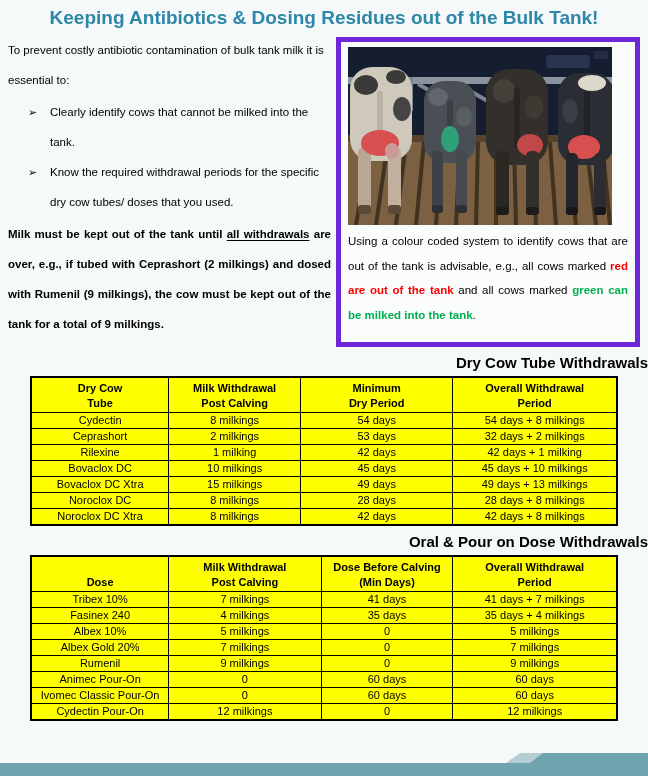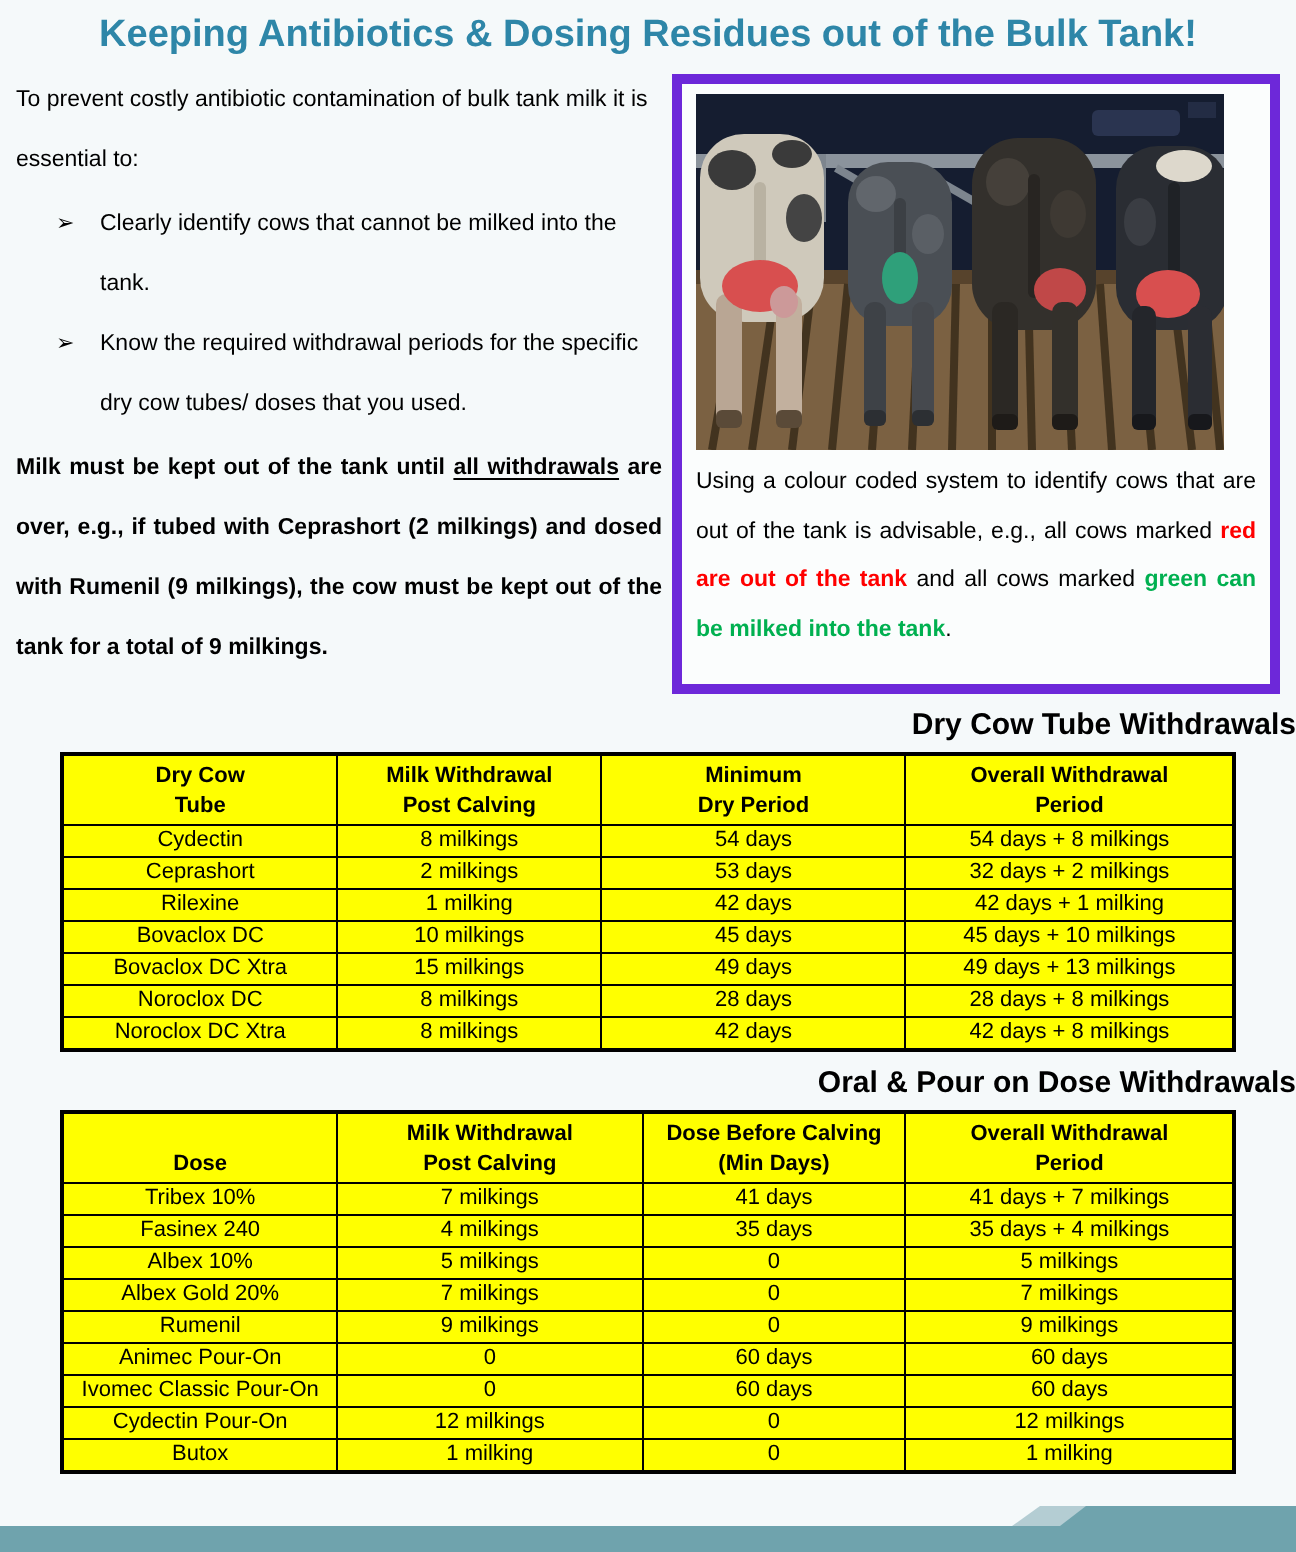"Butox" tr { html: <tr> <td>Butox</td> <td>1 milking</td> <td>0</td> <td>1 milking</td> </tr> -> none }
